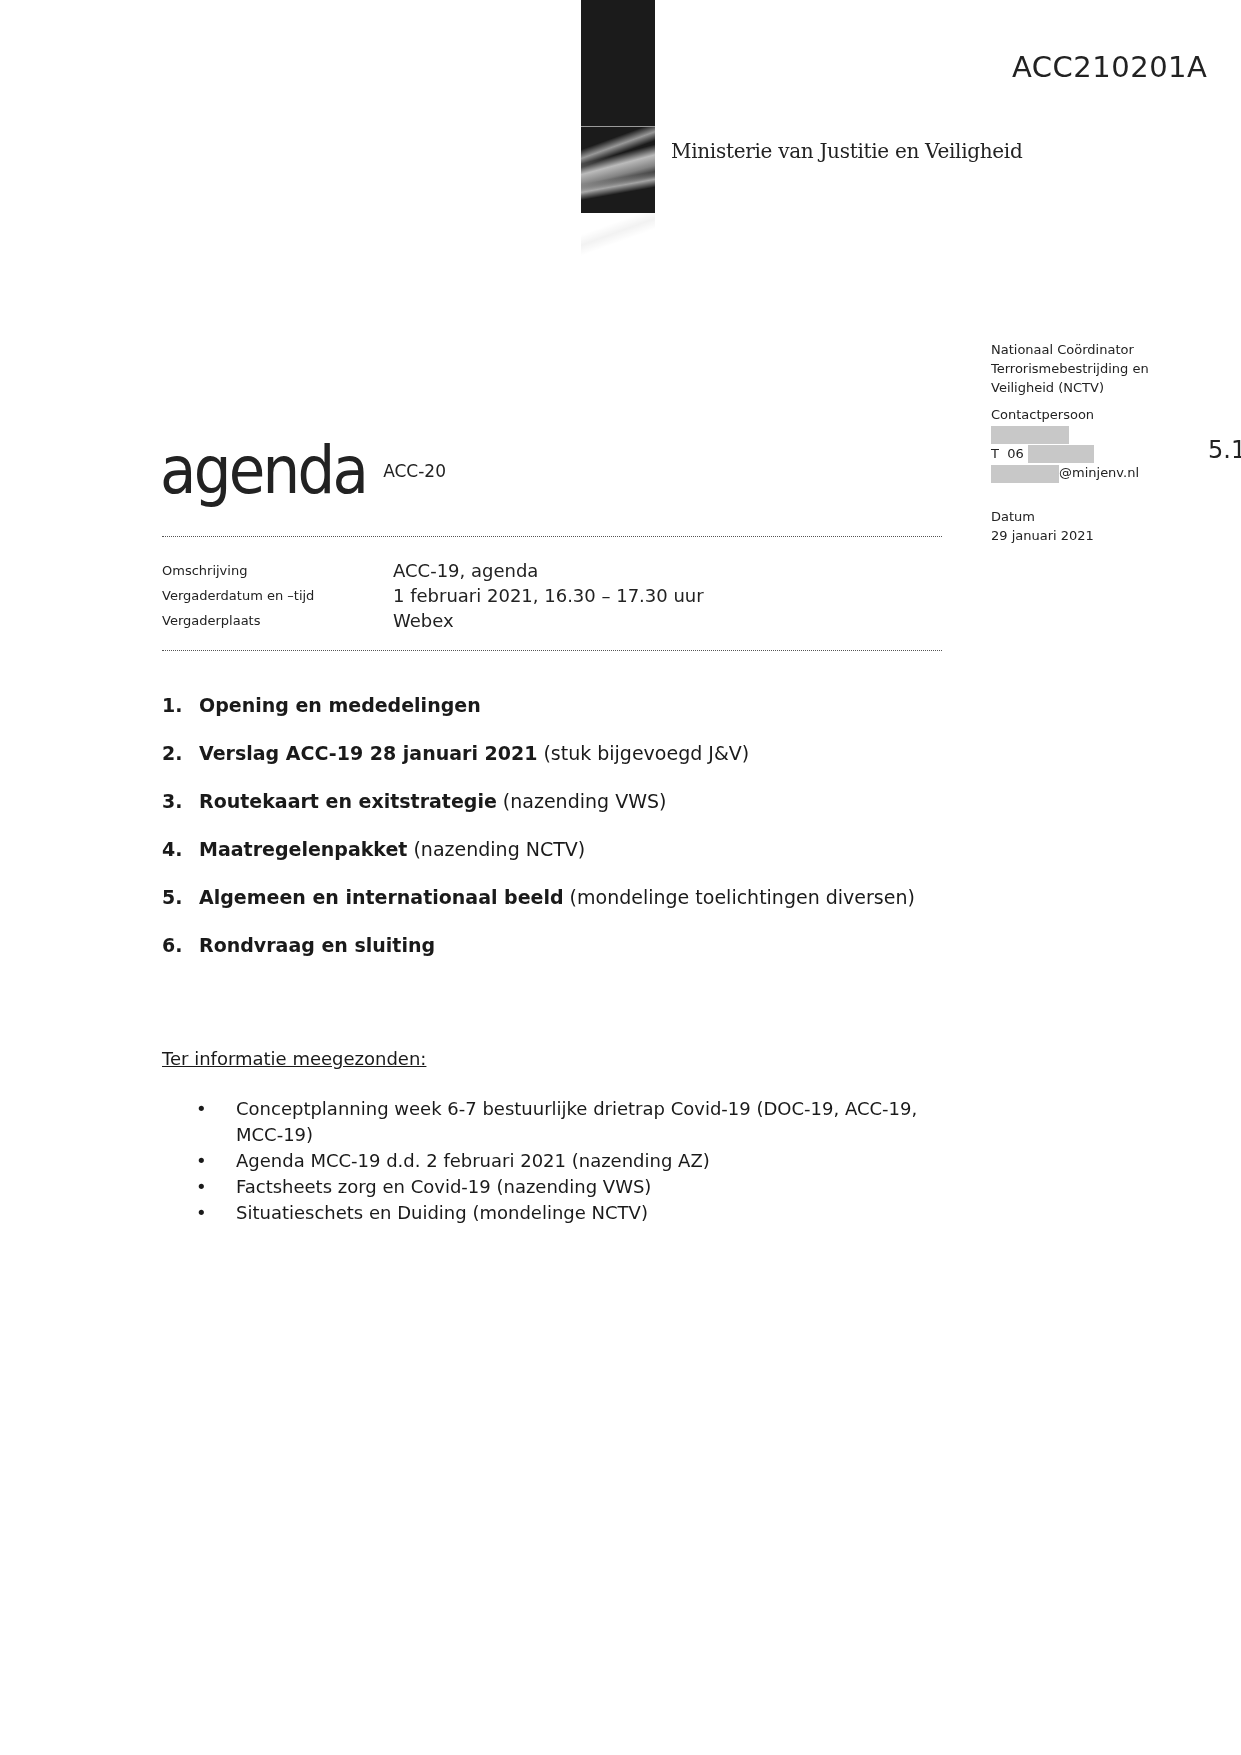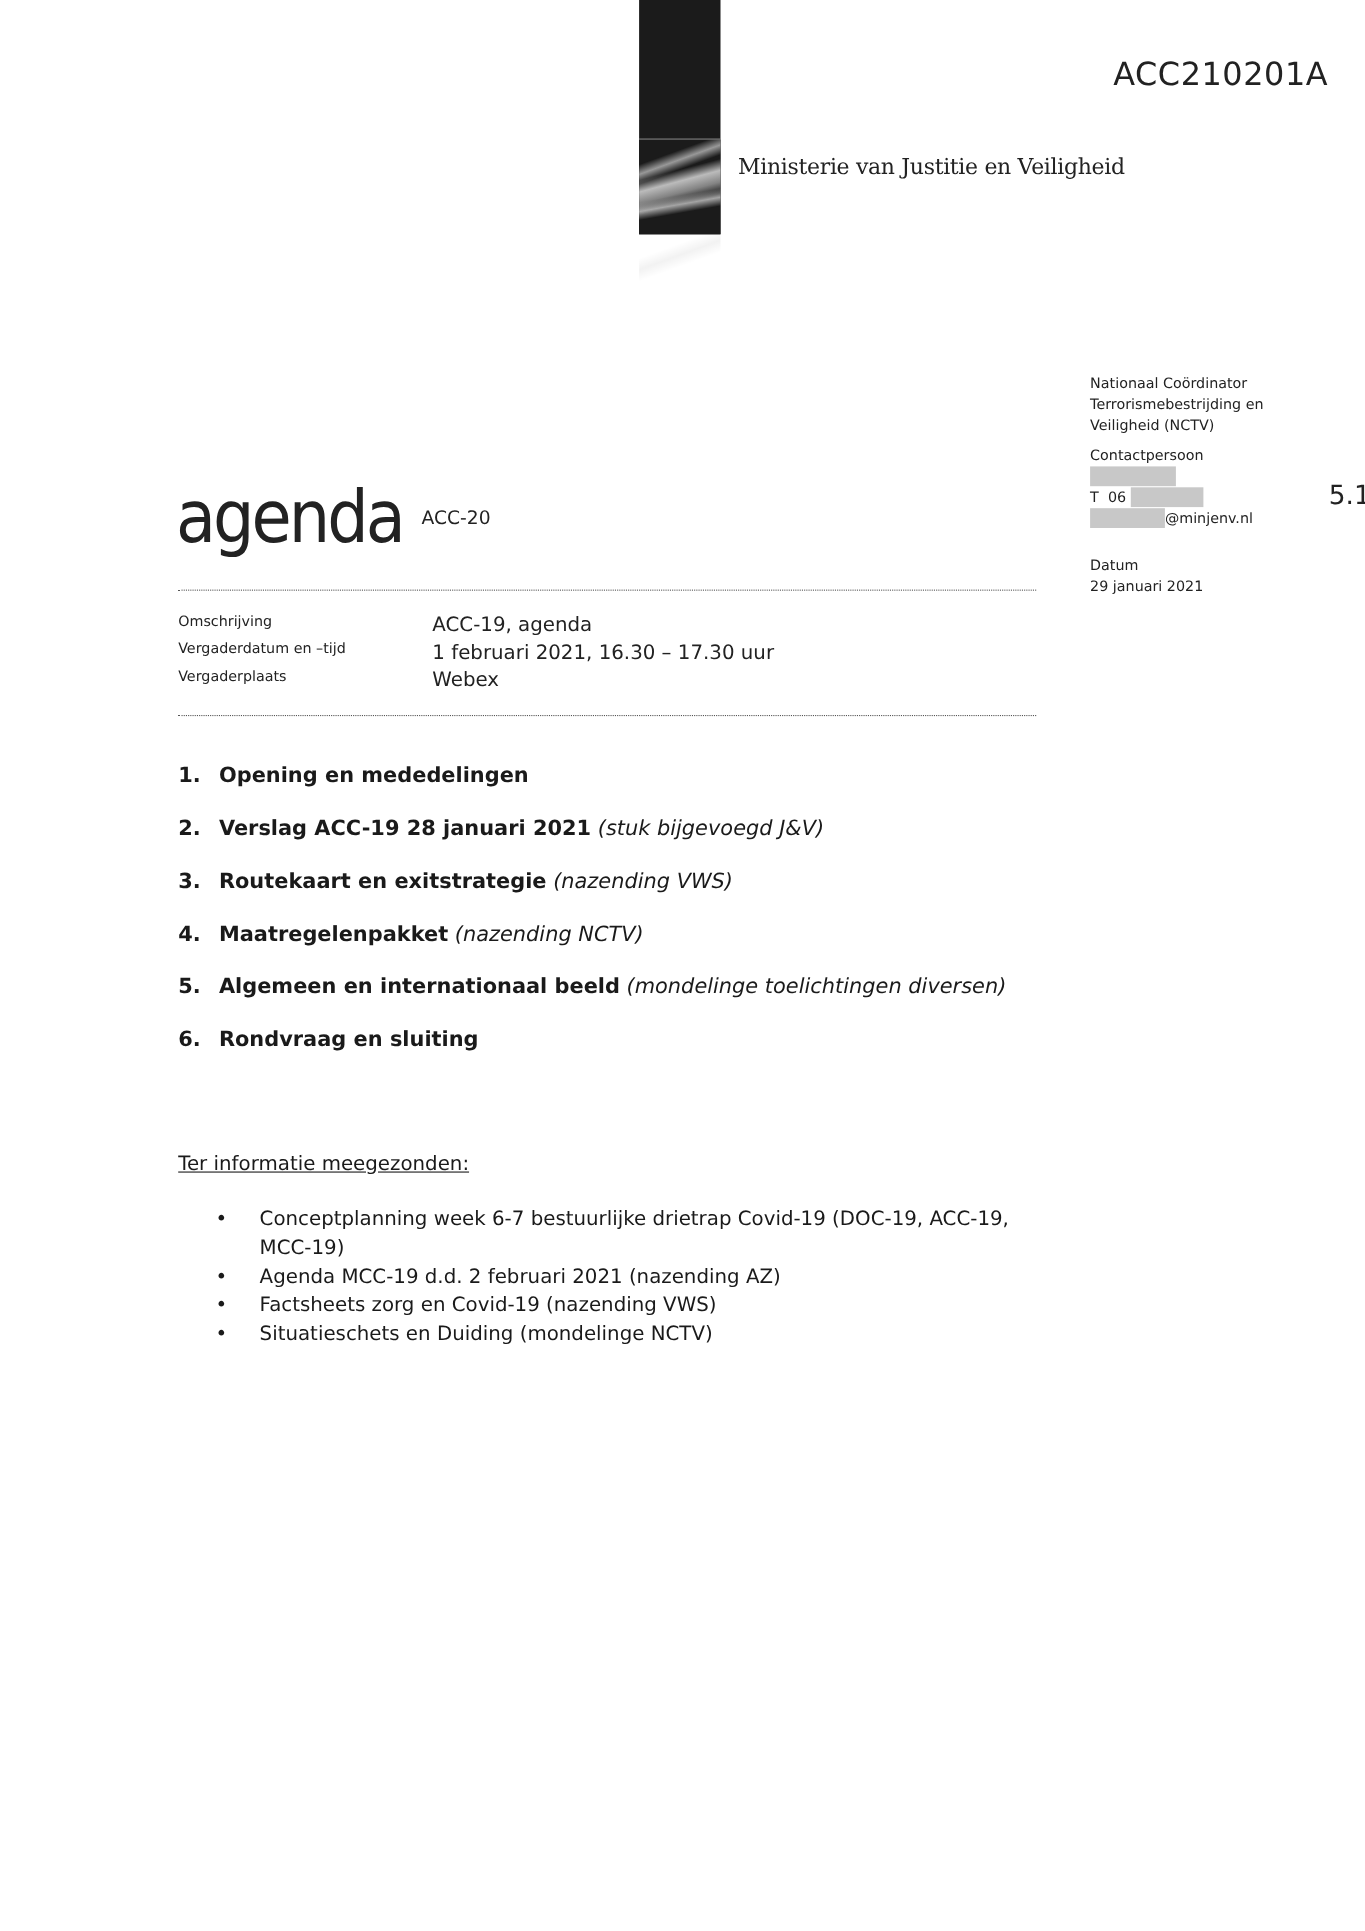"Omschrijving" .meta-row { align-items: flex-start -> center }
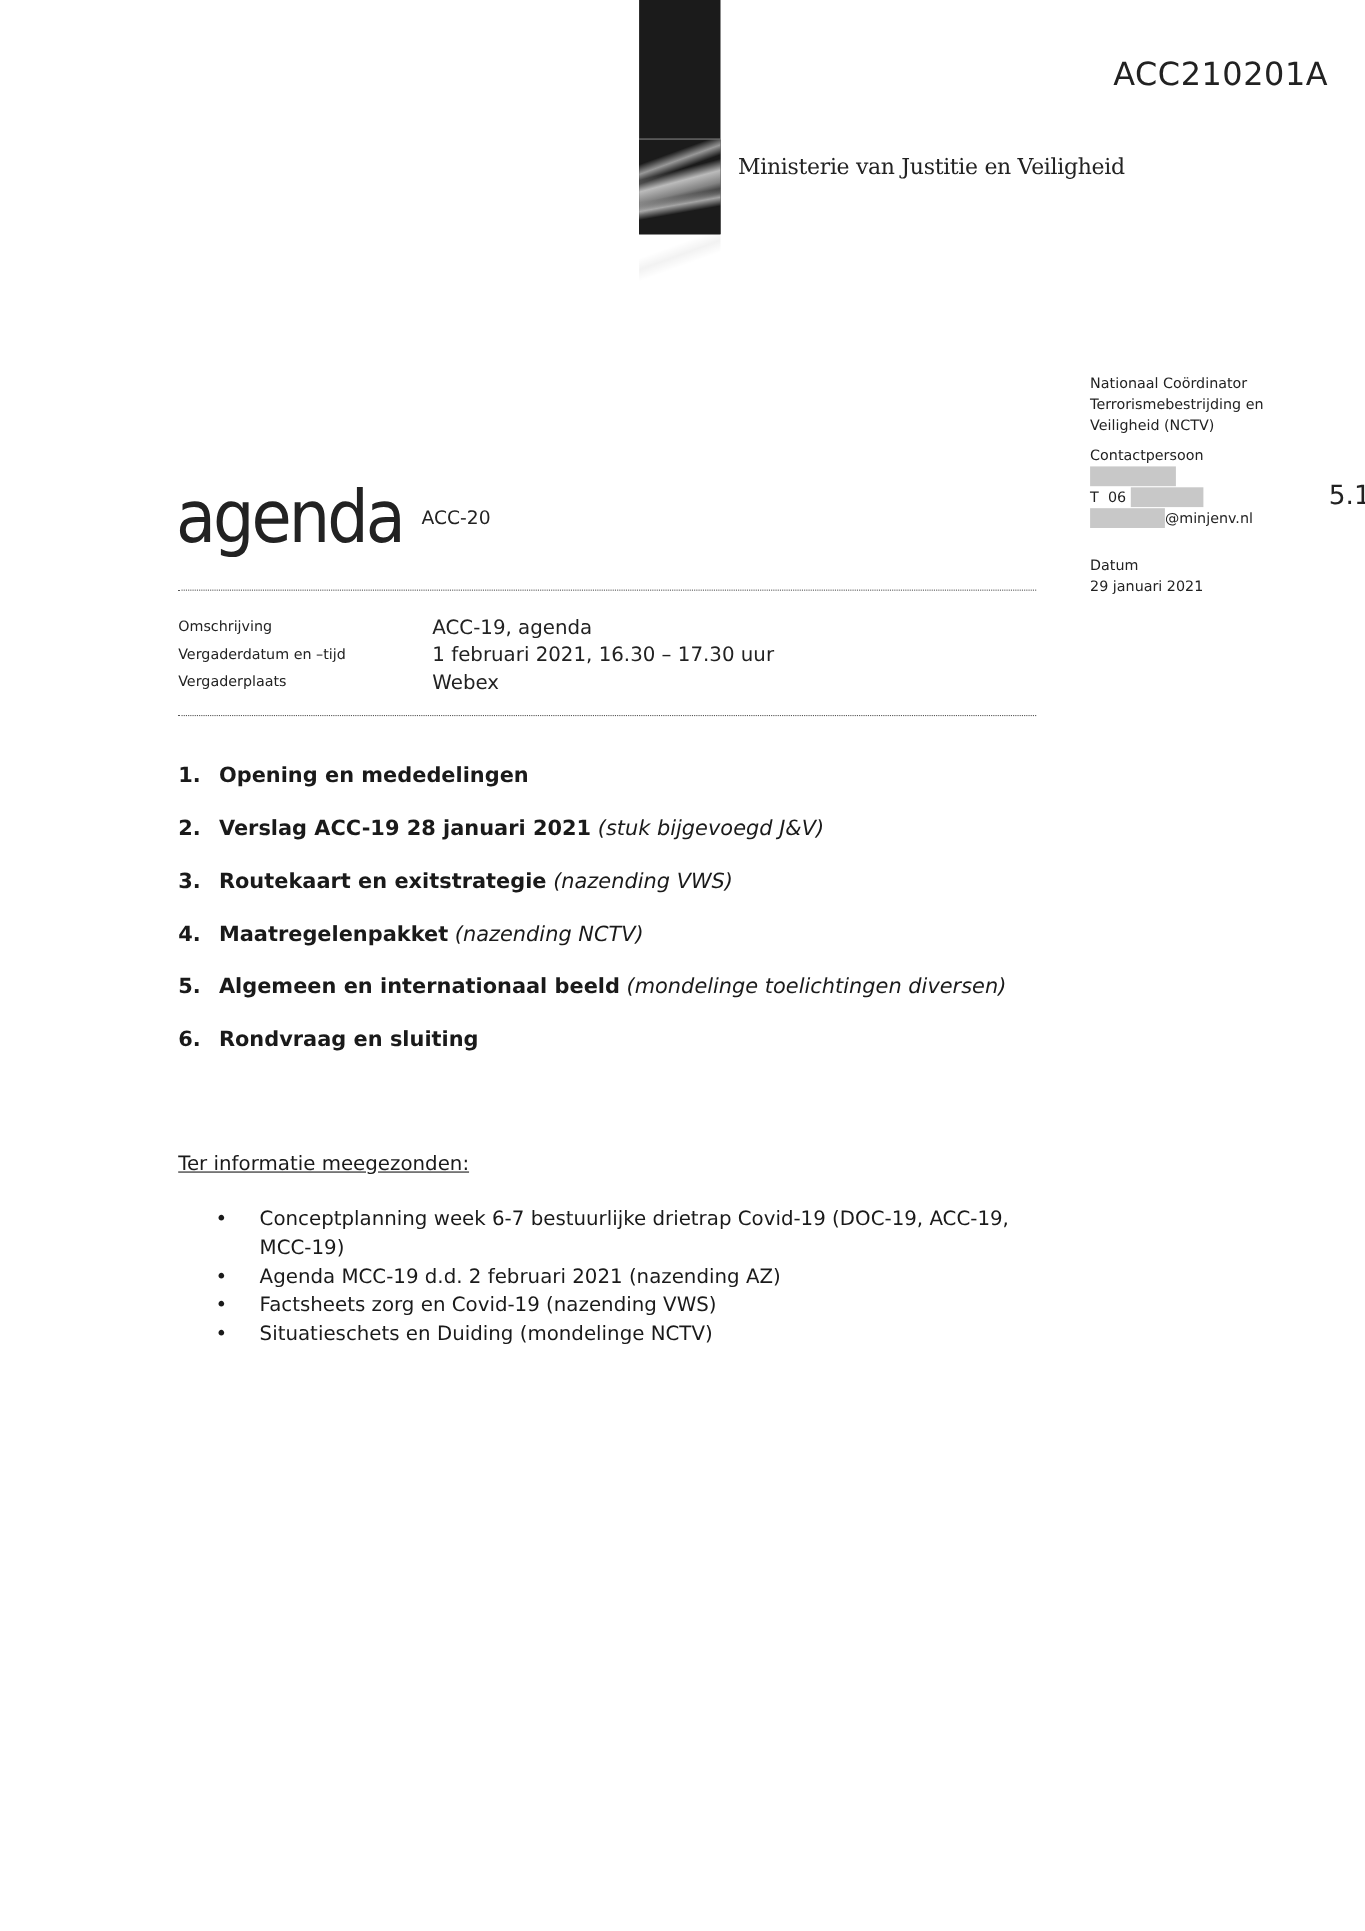"(stuk bijgevoegd J&V)" .agenda-note { font-style: italic -> none }
